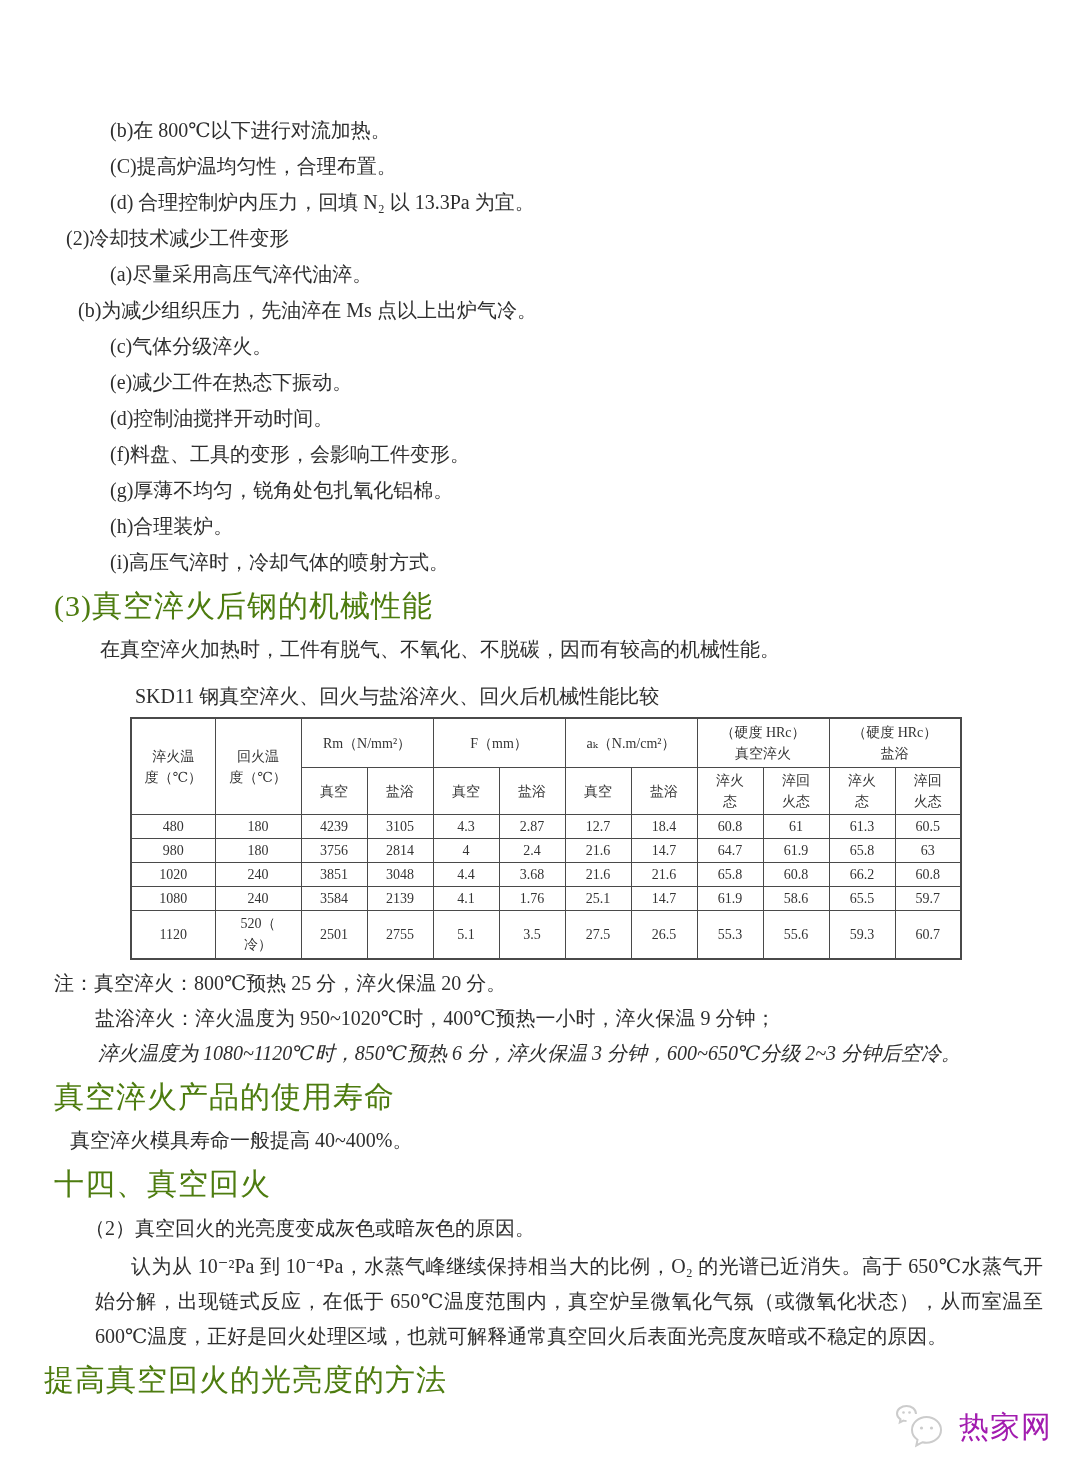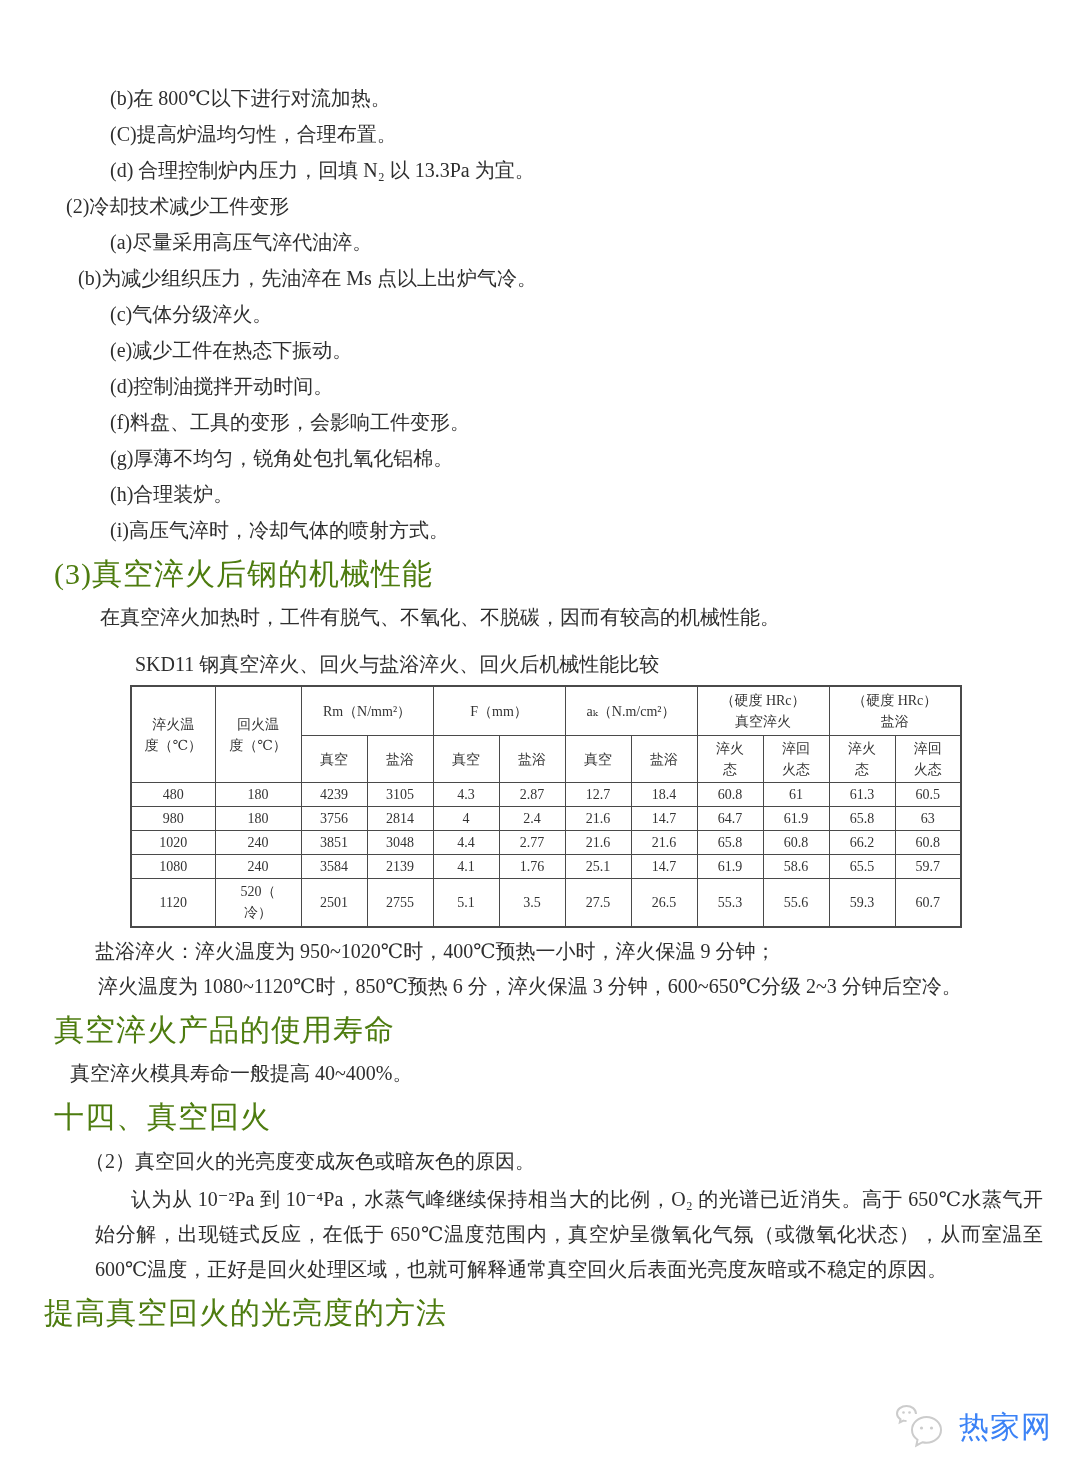"(b)在 800℃以下进行对流加热。" .content { padding: 80px 40px 0 40px -> 112px 40px 0 40px }
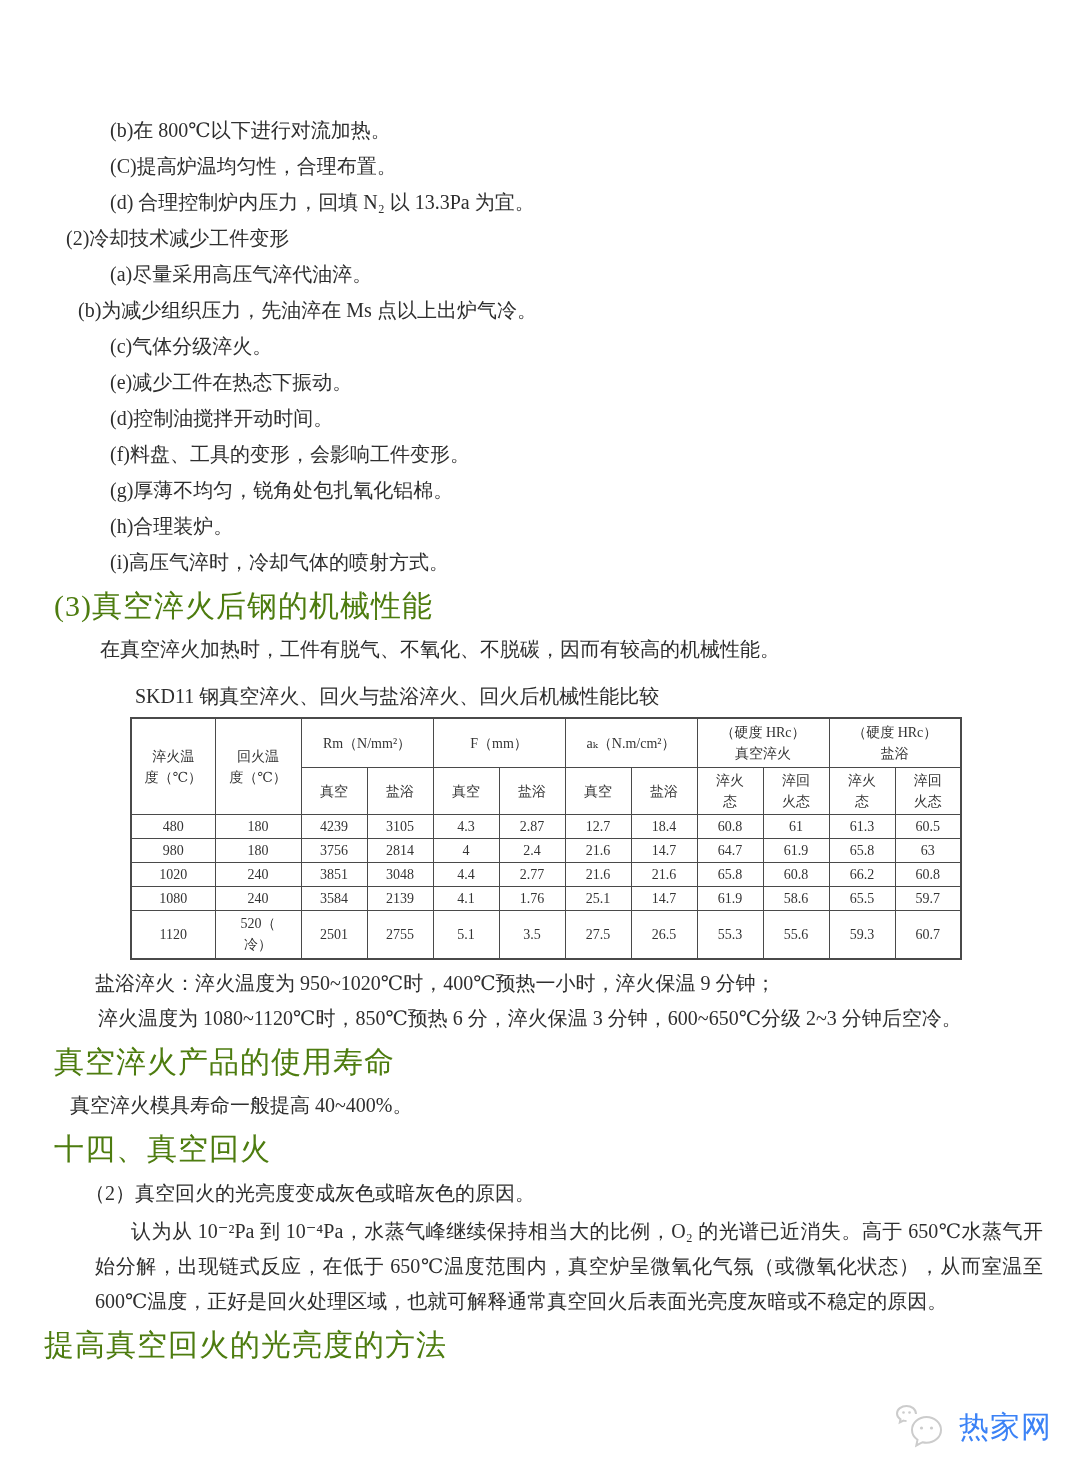"2.77" td { text: 2.77 -> 3.68 }
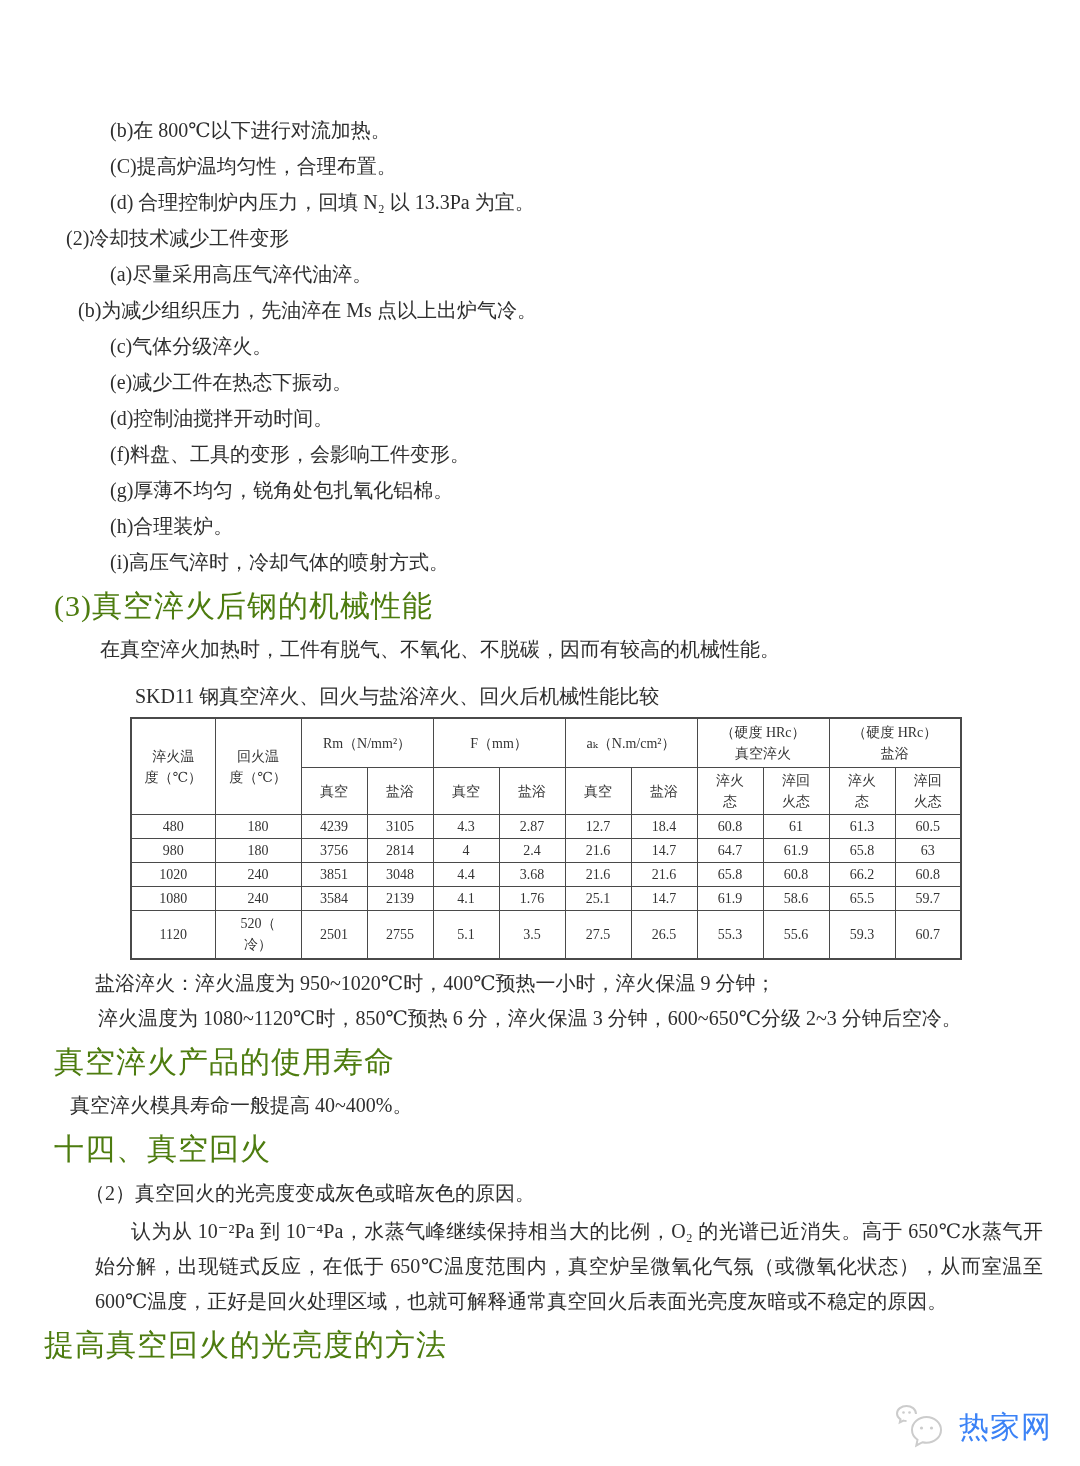"注：真空淬火：800℃预热 25 分，淬火保温 20 分。" p.note { html: none -> <p>注：真空淬火：800℃预热 25 分，淬火保温 20 分。</p> }
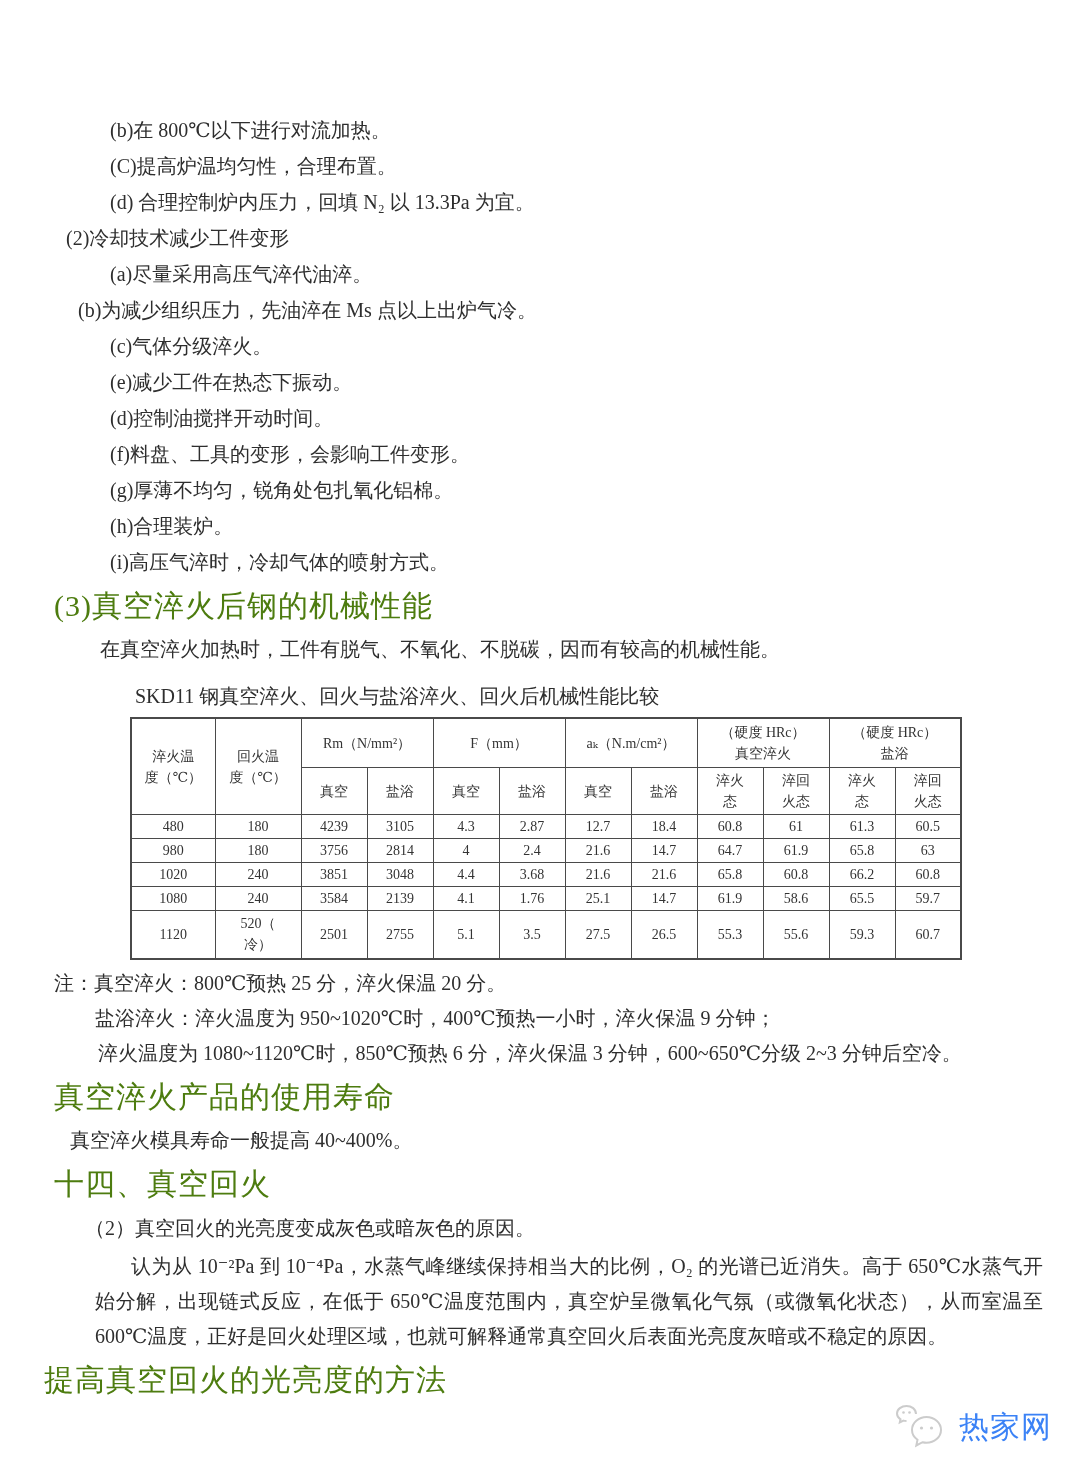"淬火温度为 1080~1120℃时，850℃预热 6 分，淬火保温 3" .note.n2 { font-style: none -> italic }
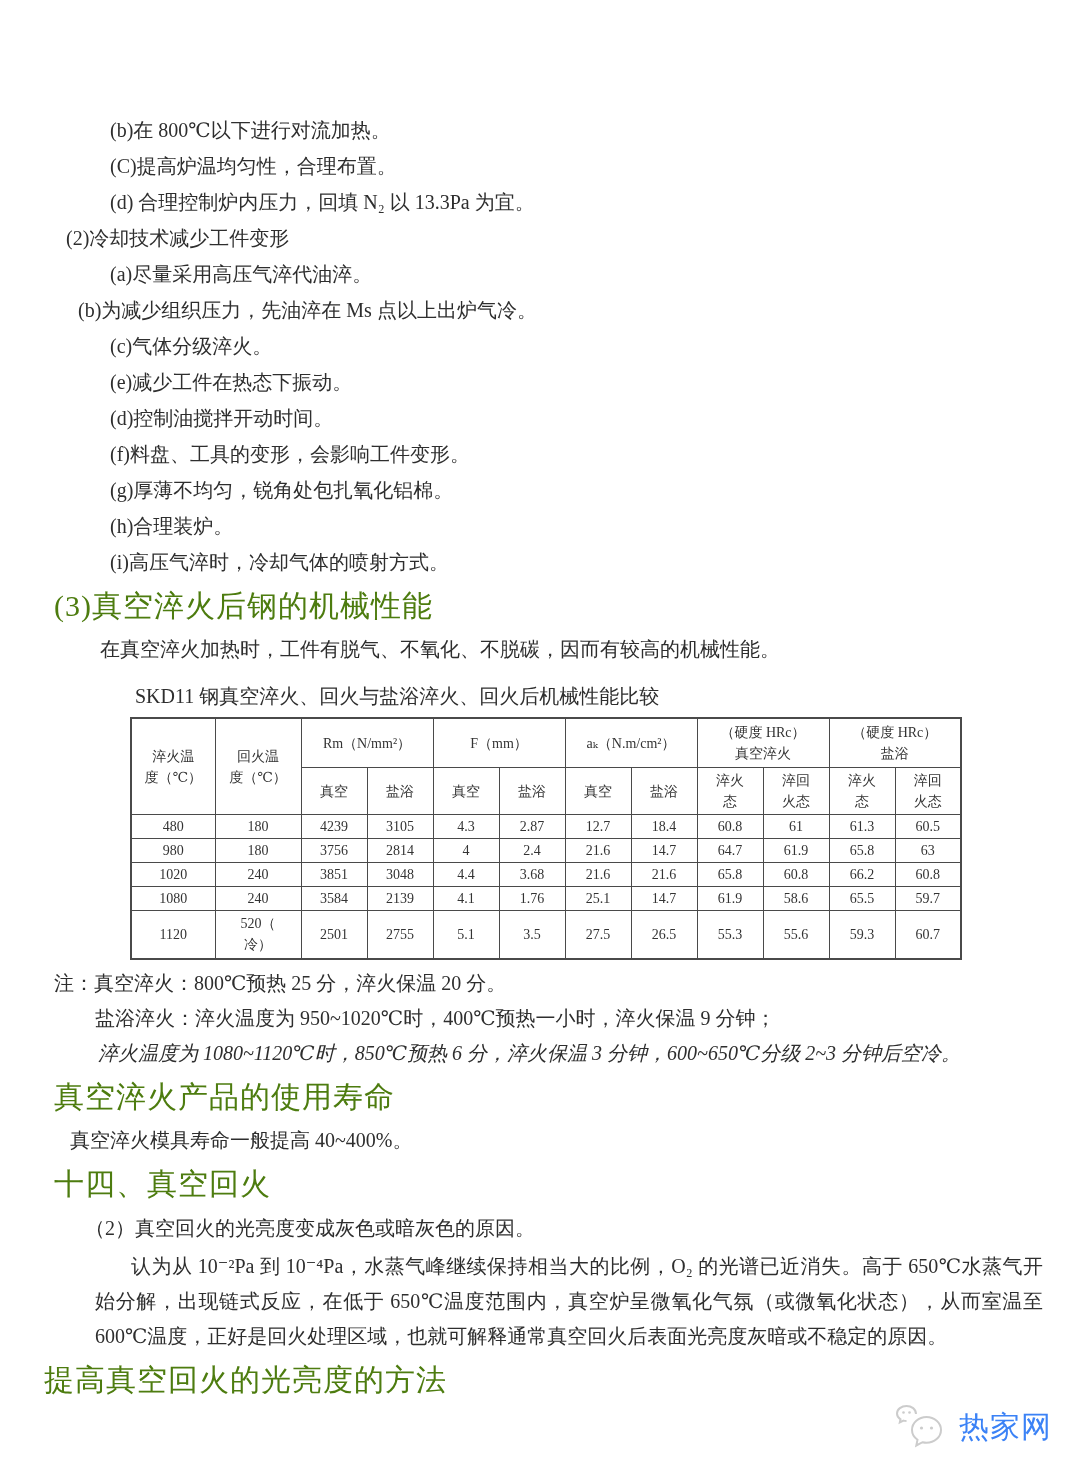"热家网" .watermark { color: #3b82f6 -> #a21caf }
